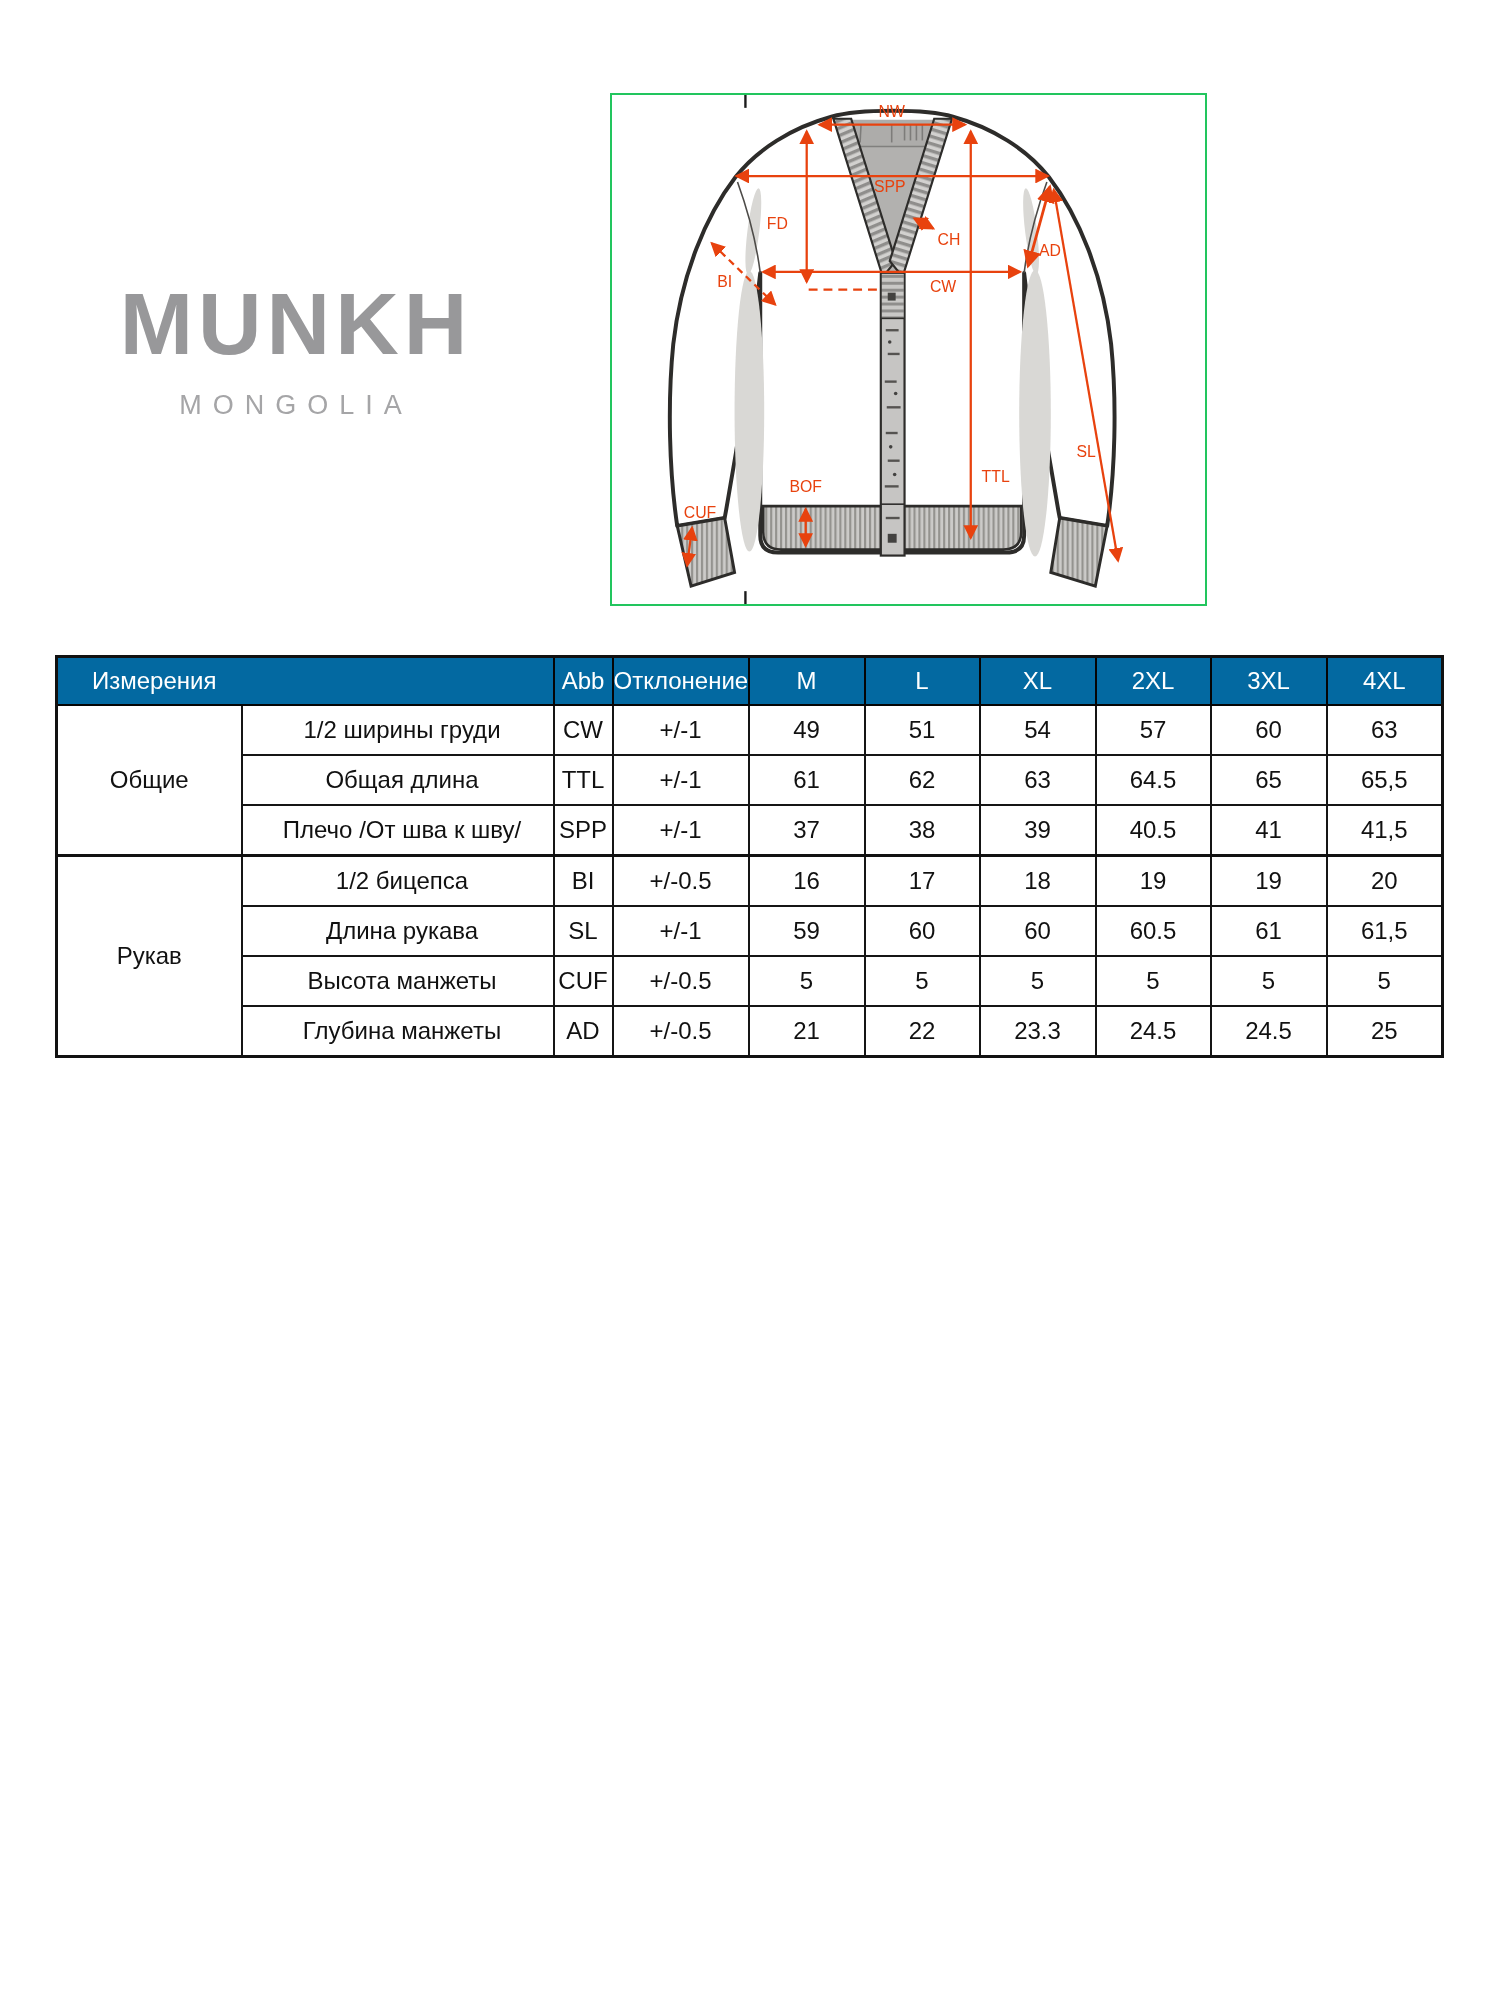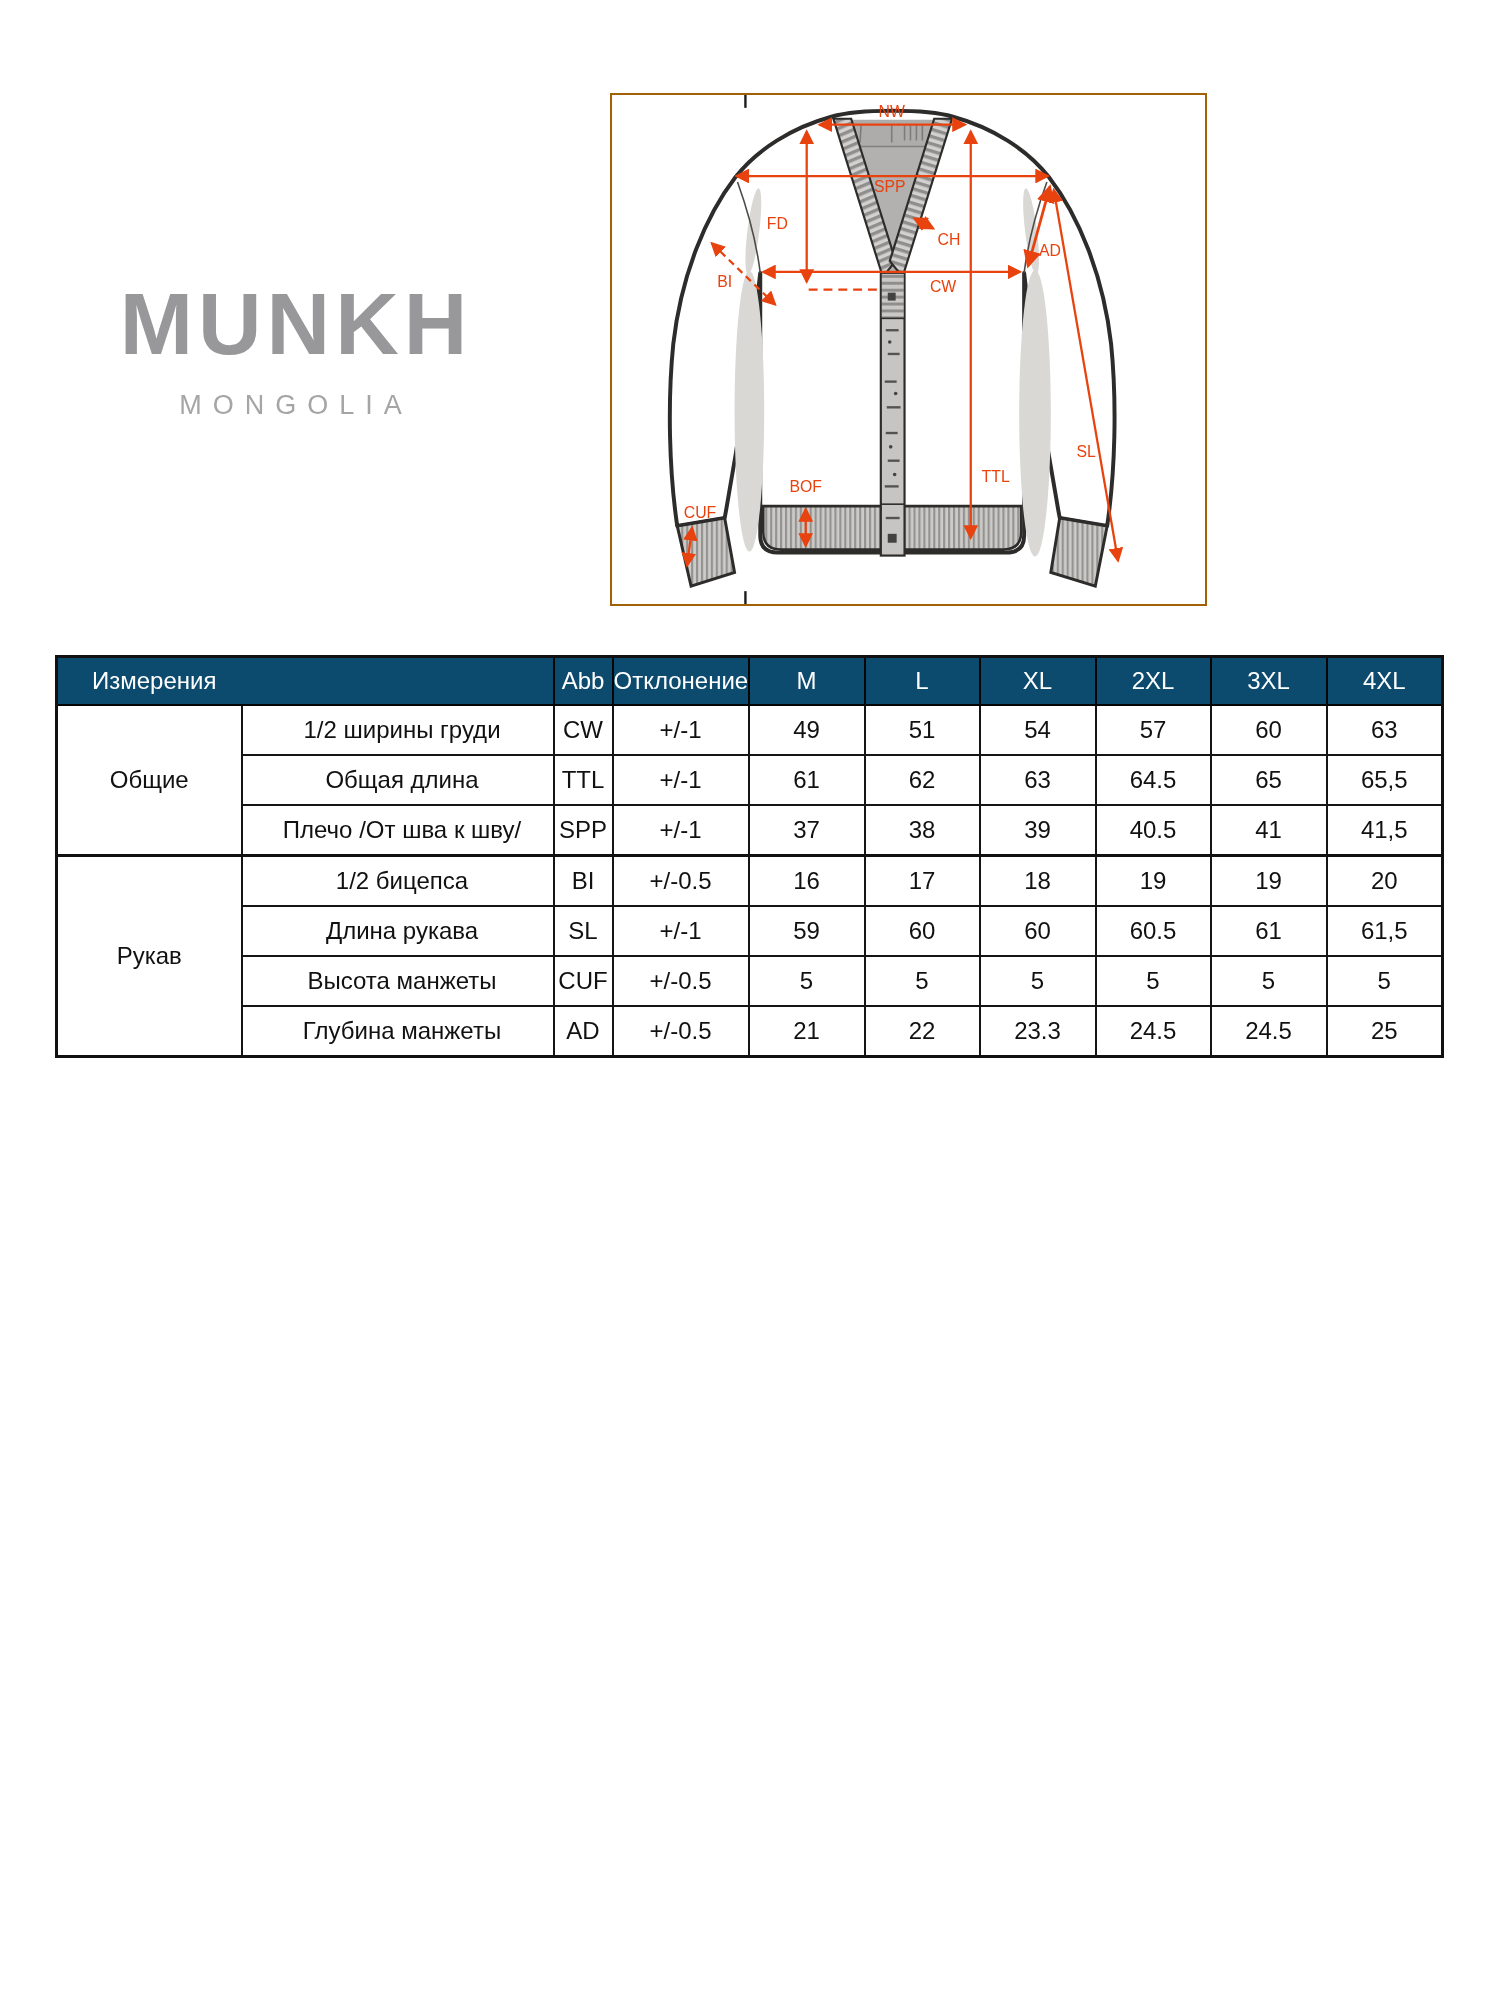"NW" .diagram { border: 2px solid #a16207 -> 2px solid #22c55e }
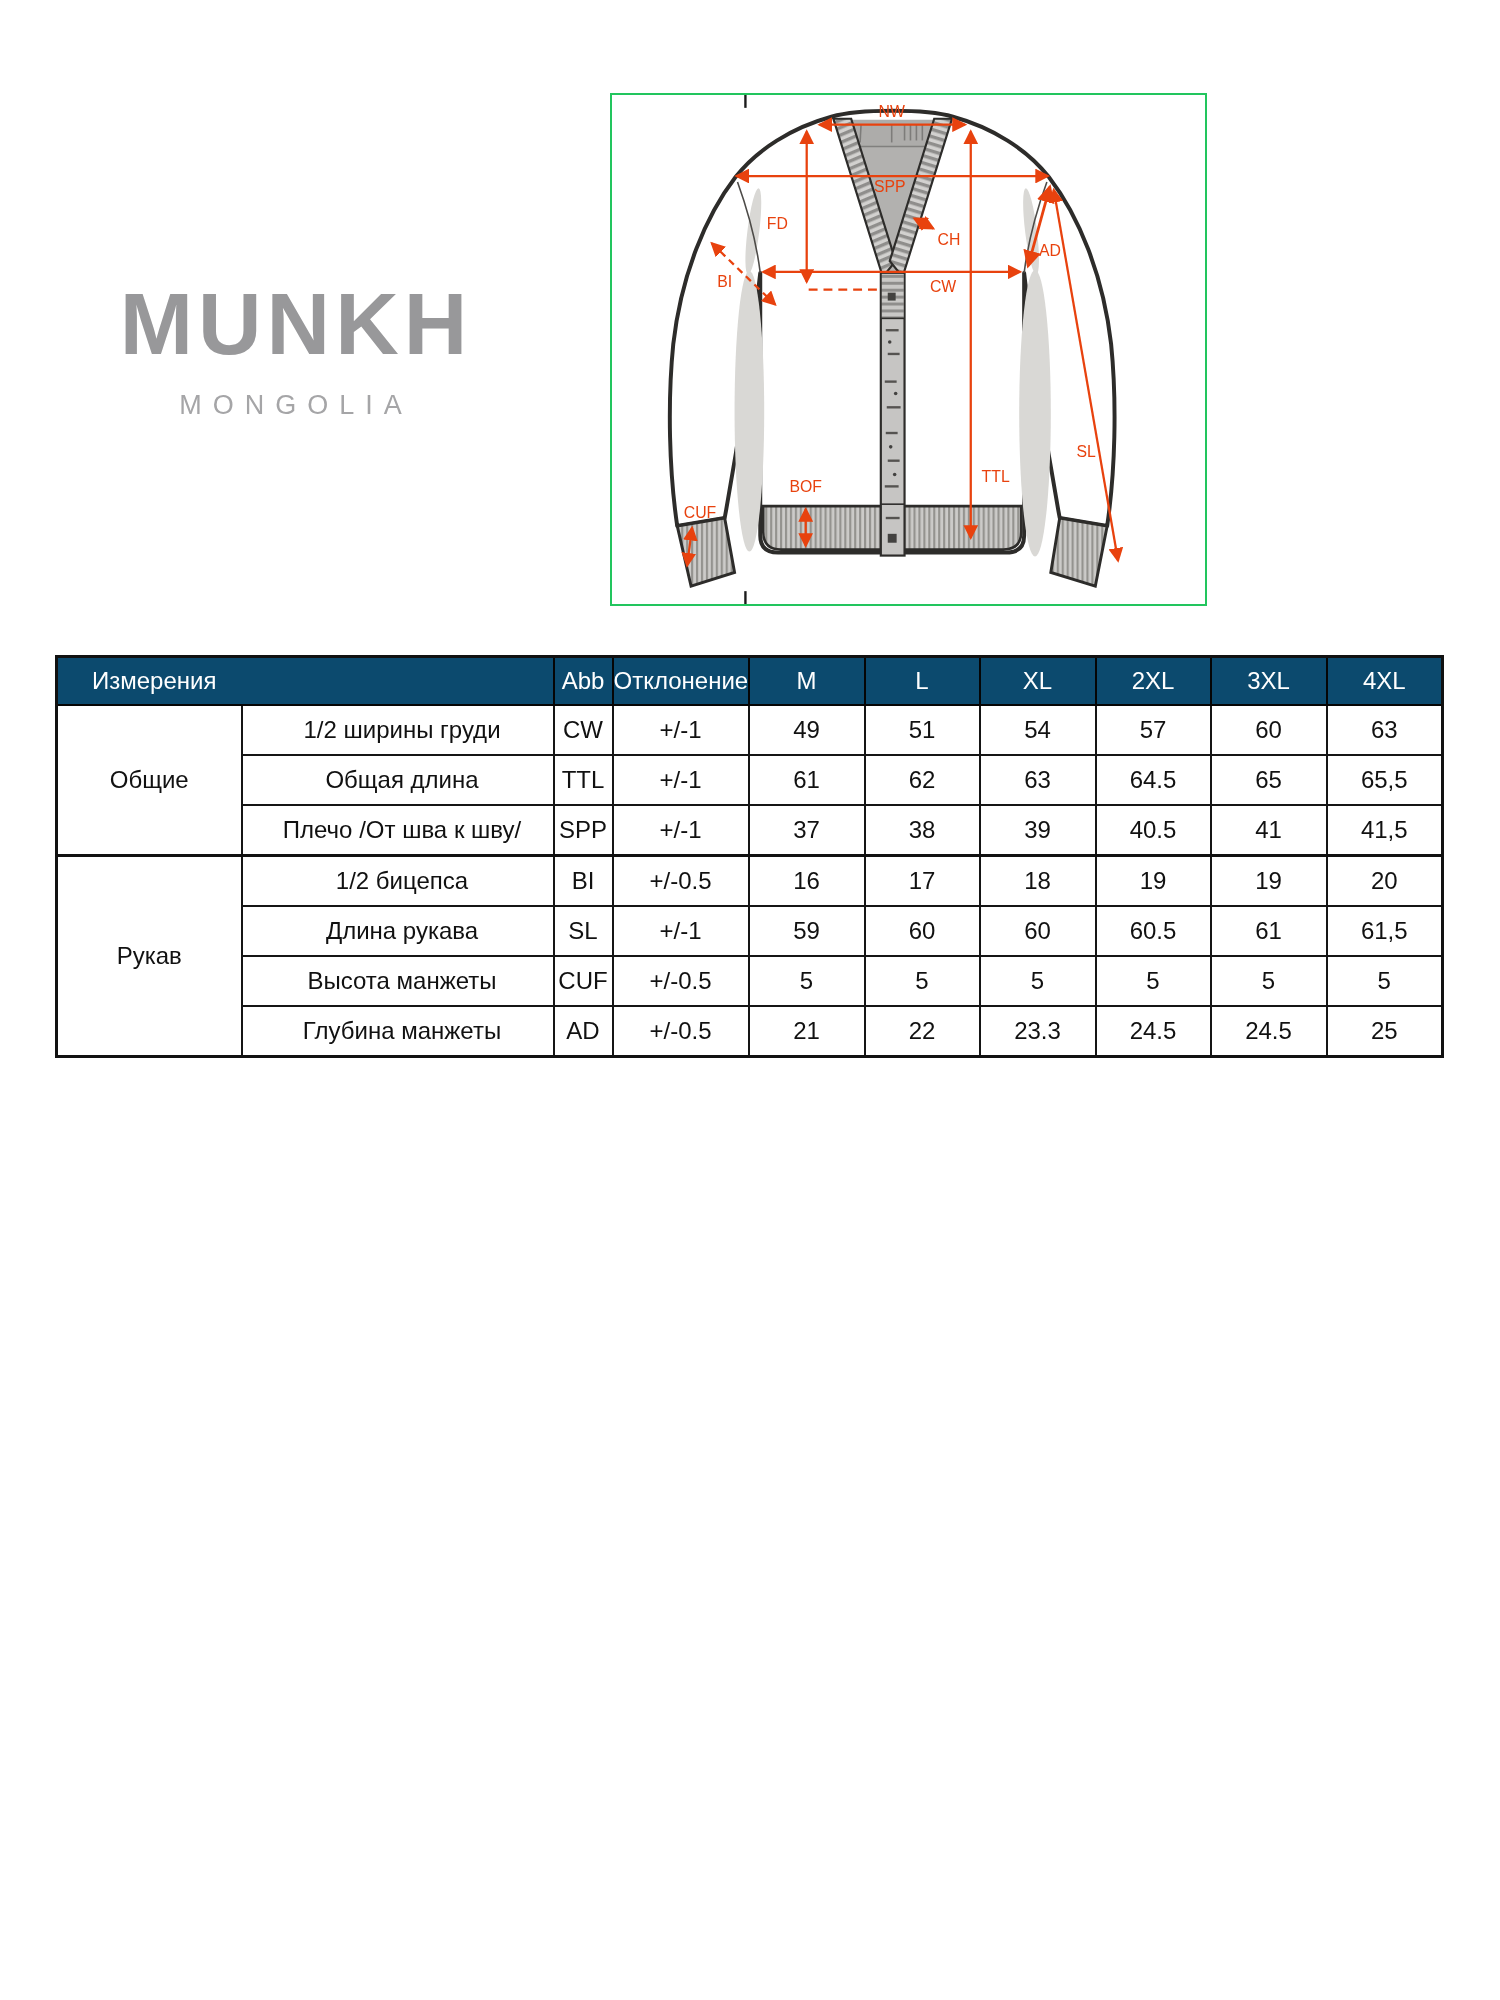"Измерения" table.size-table thead th { background: #0c4a6e -> #0369a1 }
